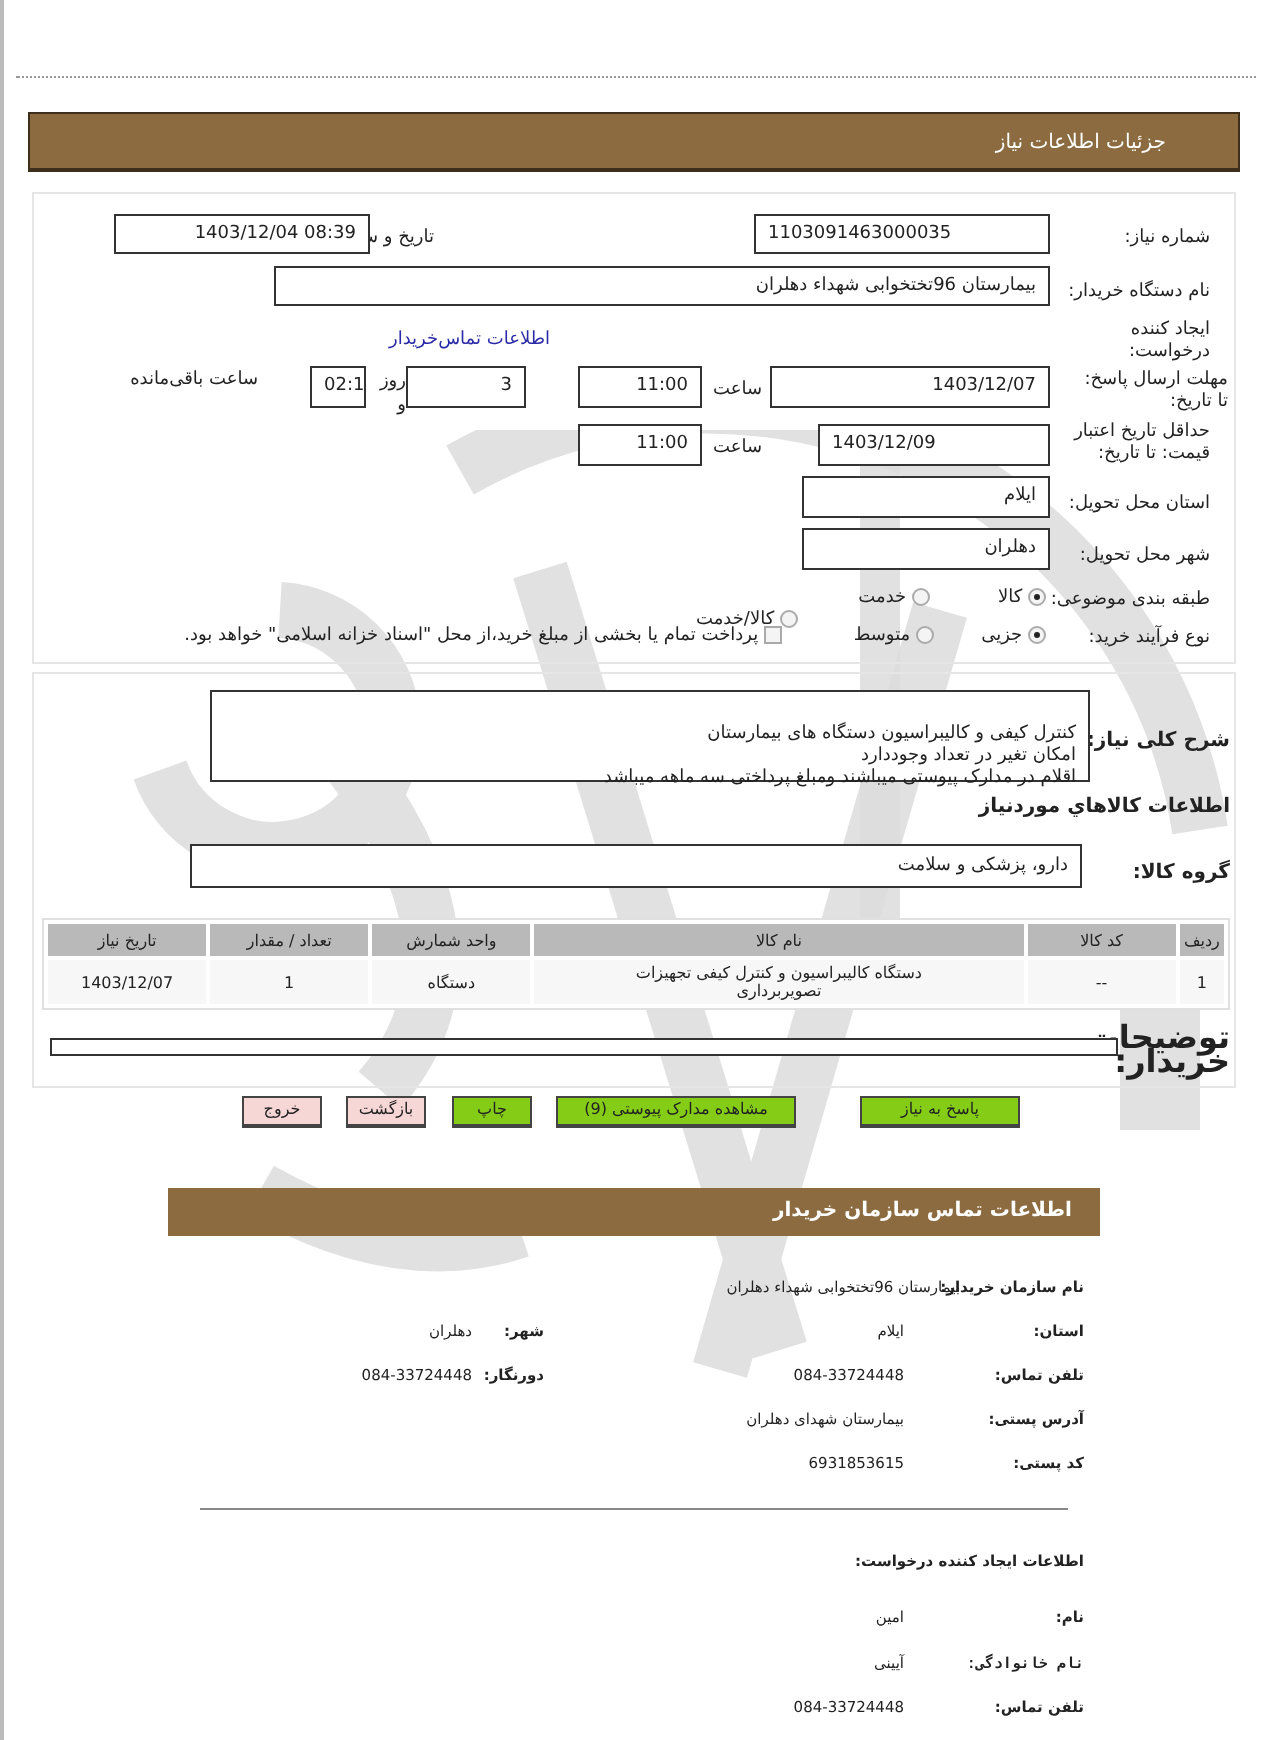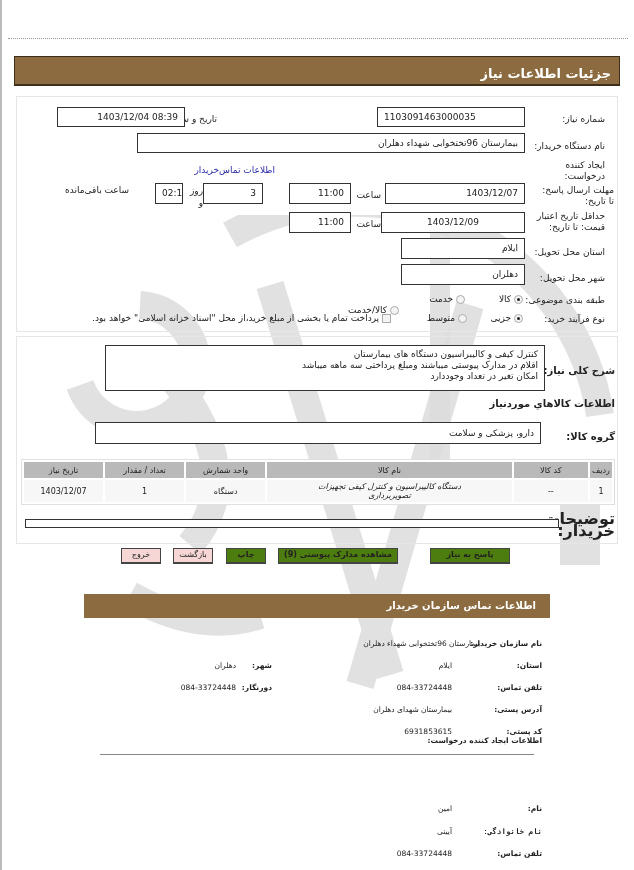"جزئیات اطلاعات نیاز" .header-bar span { font-size: 13px -> 10px; font-weight: bold -> normal; right: 8px -> 36px }
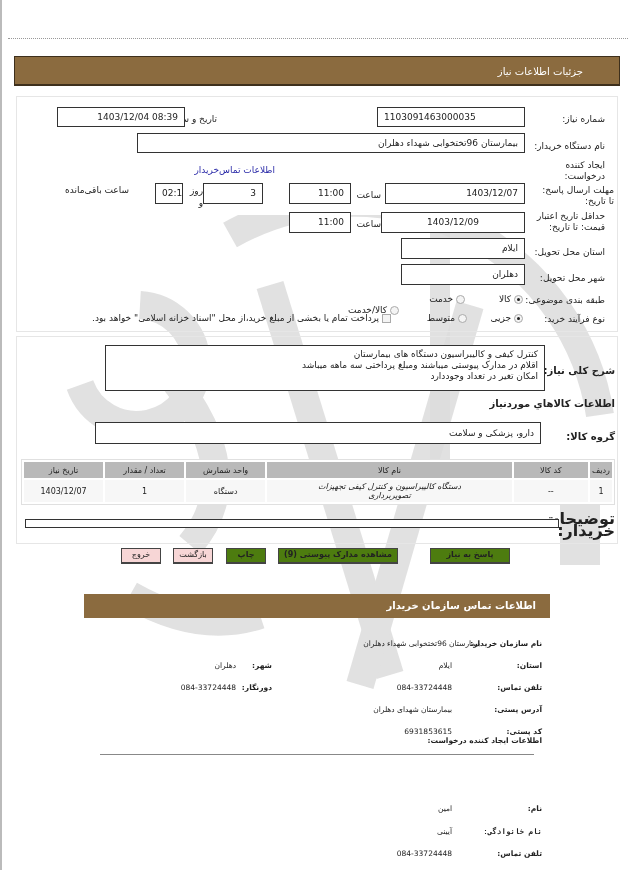"1403/12/09" div.box { text-align: center -> left; width: 144px -> 116px }
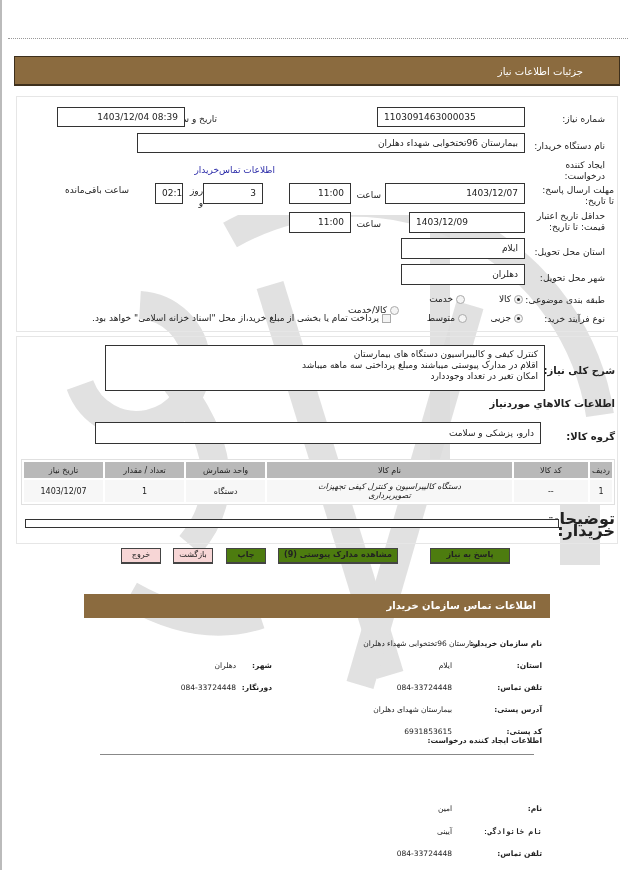"کنترل کیفی و کالیبراسیون دستگاه" .desc-box { padding: 3px 6px -> 16px 6px }
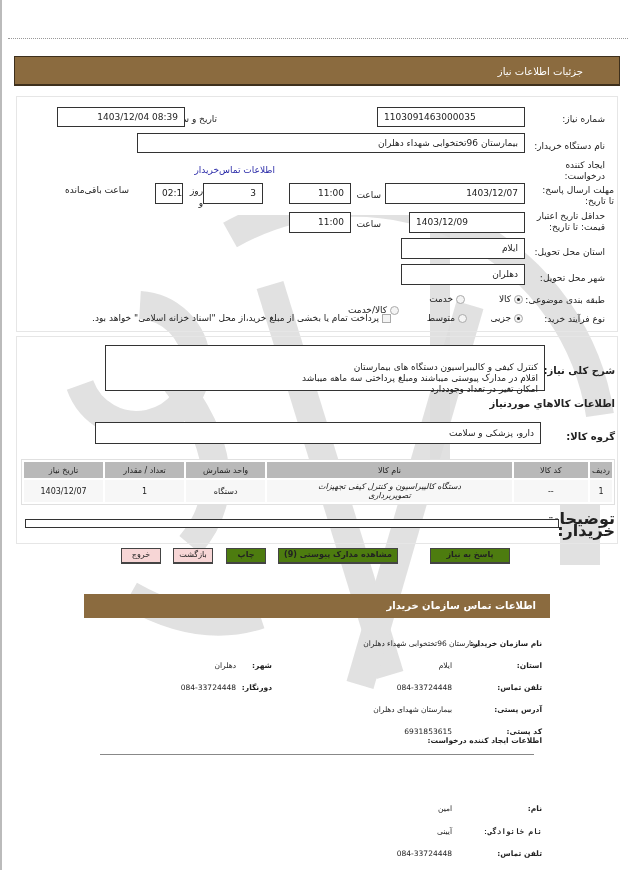"اقلام در مدارک پیوستی میباشند" div { order: before "امکان تغیر در تعداد وجوددارد" -> after "امکان تغیر در تعداد وجوددارد" }
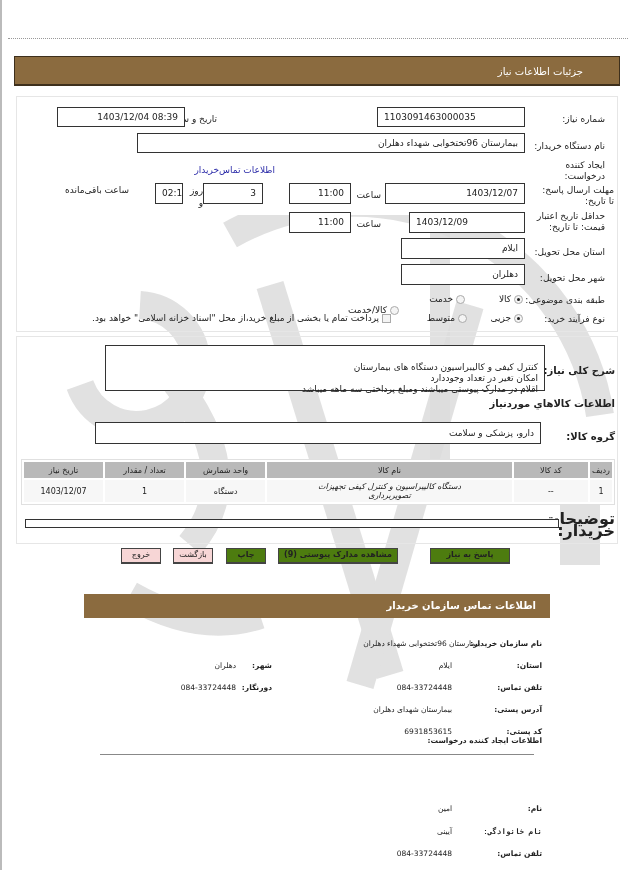"دستگاه کالیبراسیون و کنترل کیفی" td { font-style: italic -> none }
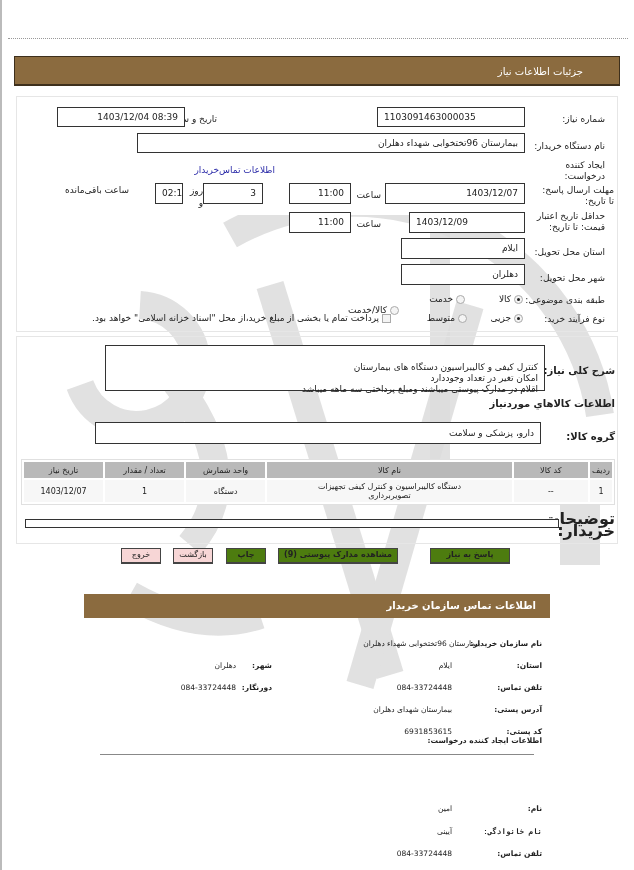"چاپ" .btn.green { background: #4d7c0f -> #84cc16; font-weight: bold -> none }
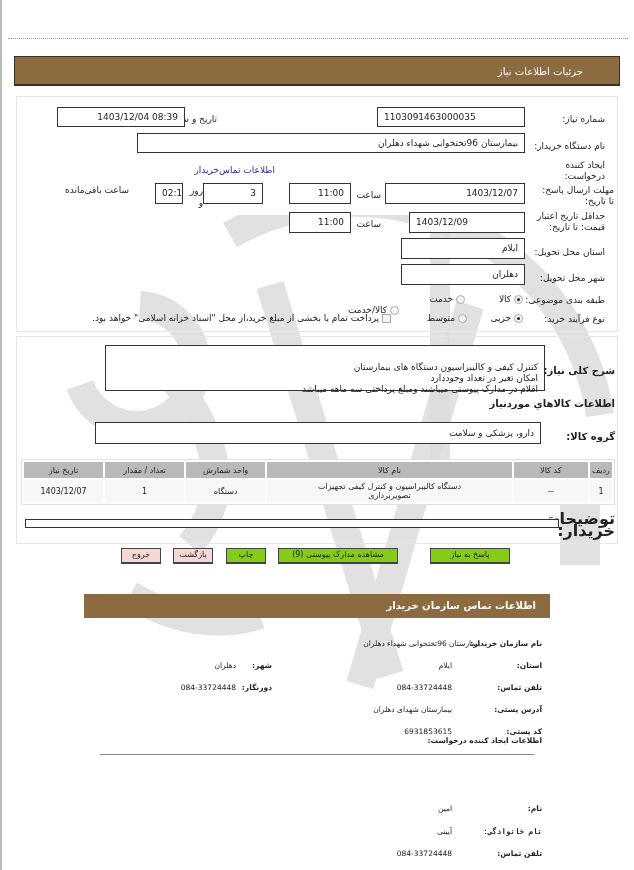"اطلاعات ایجاد کننده درخواست:" div.c-lbl { top: 736px -> 776px }
